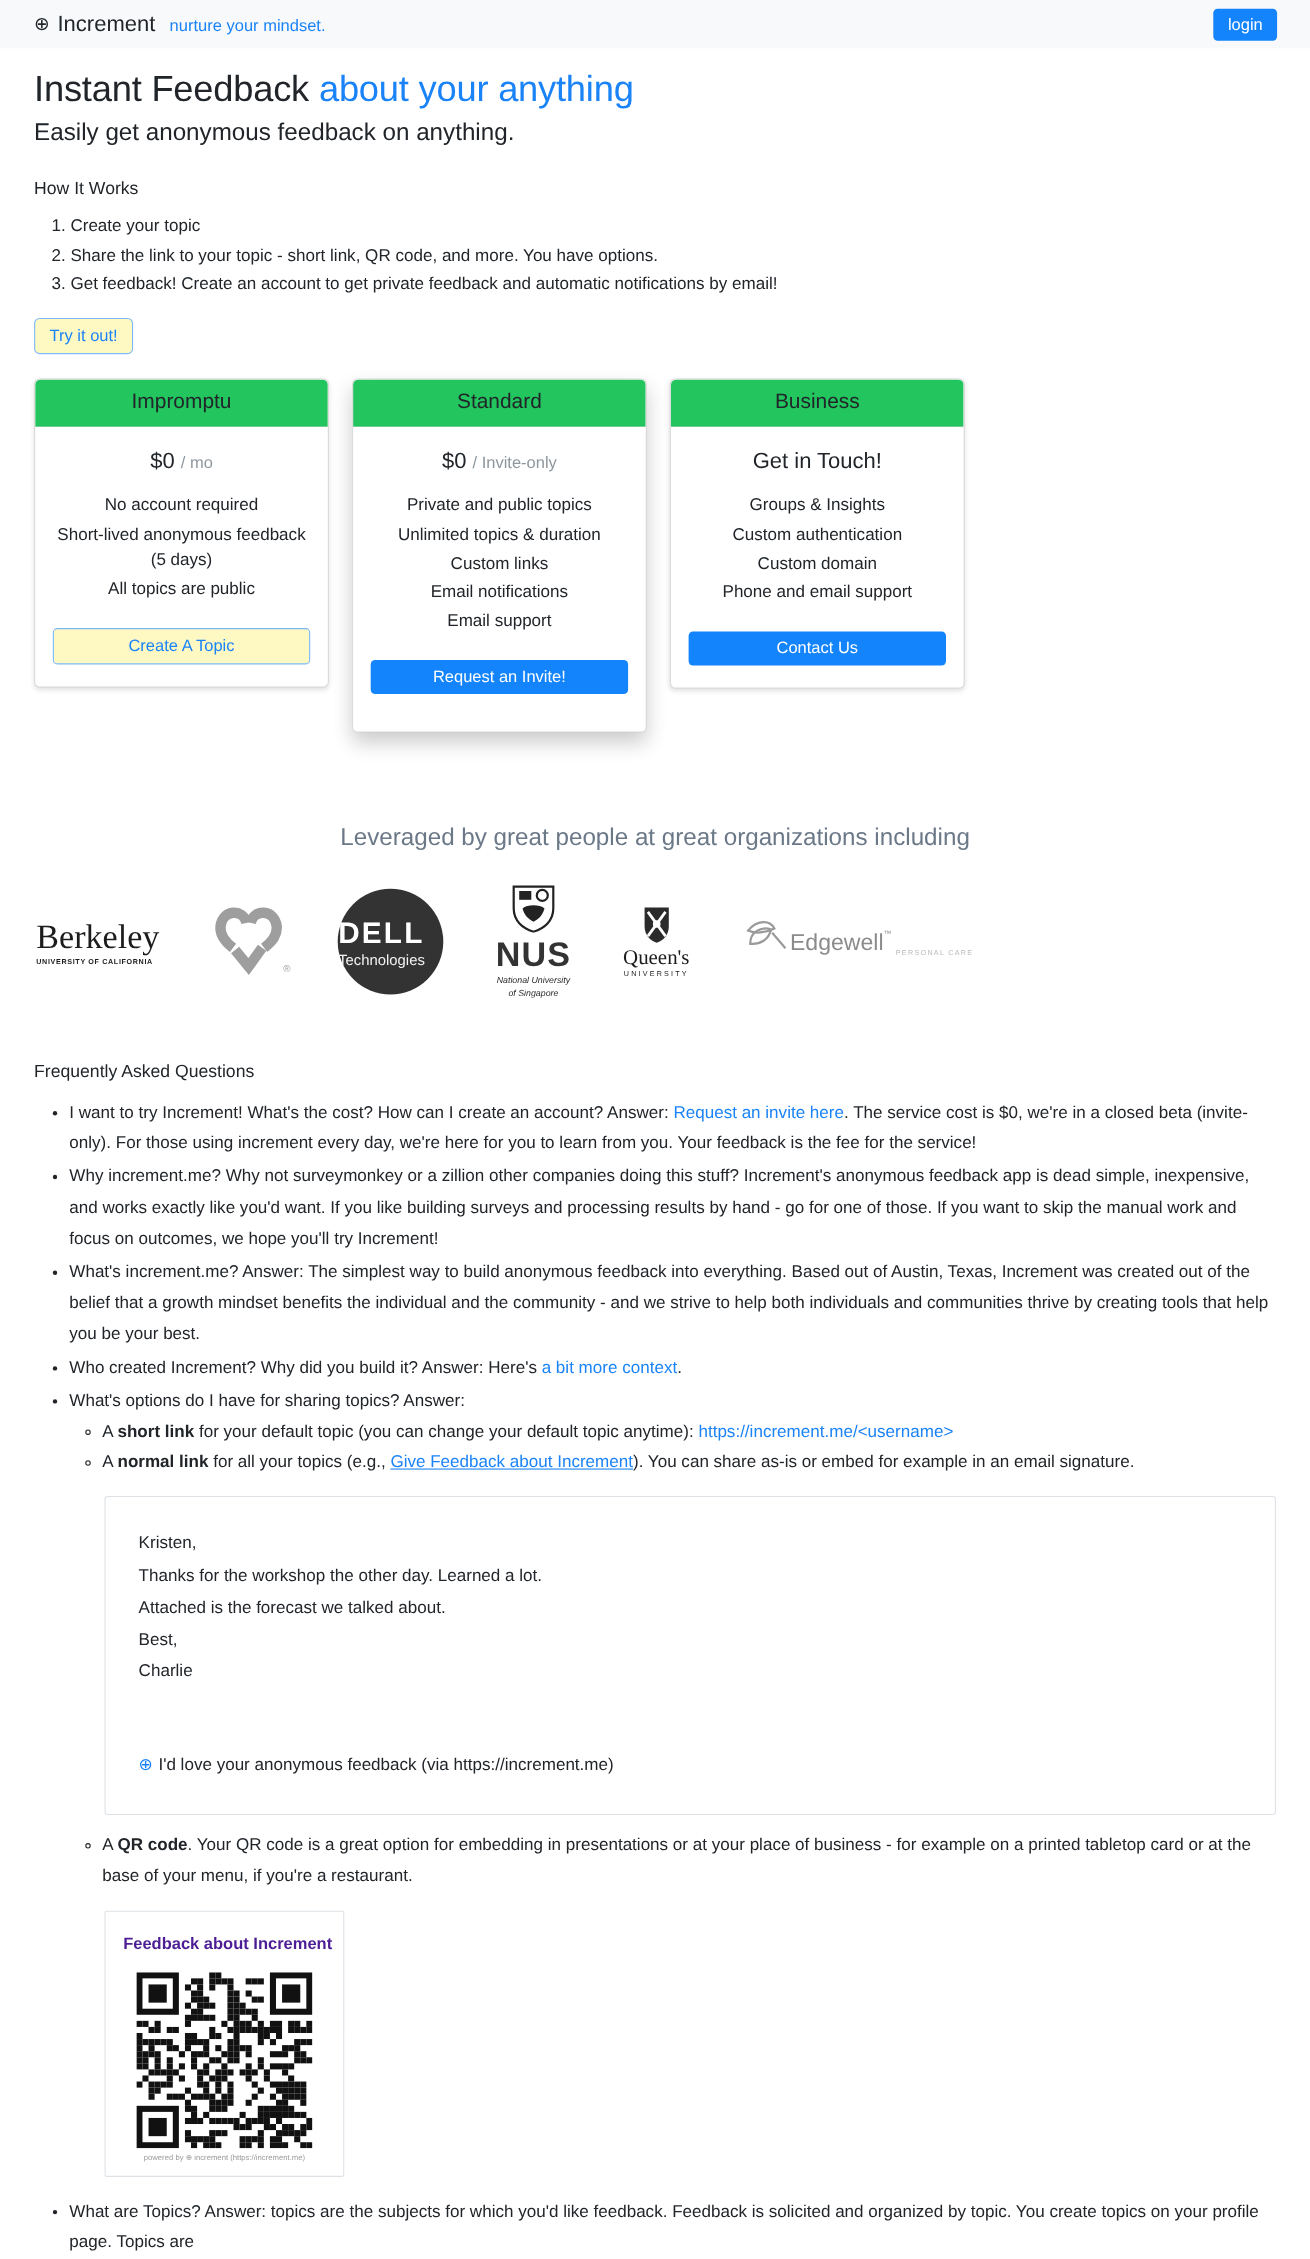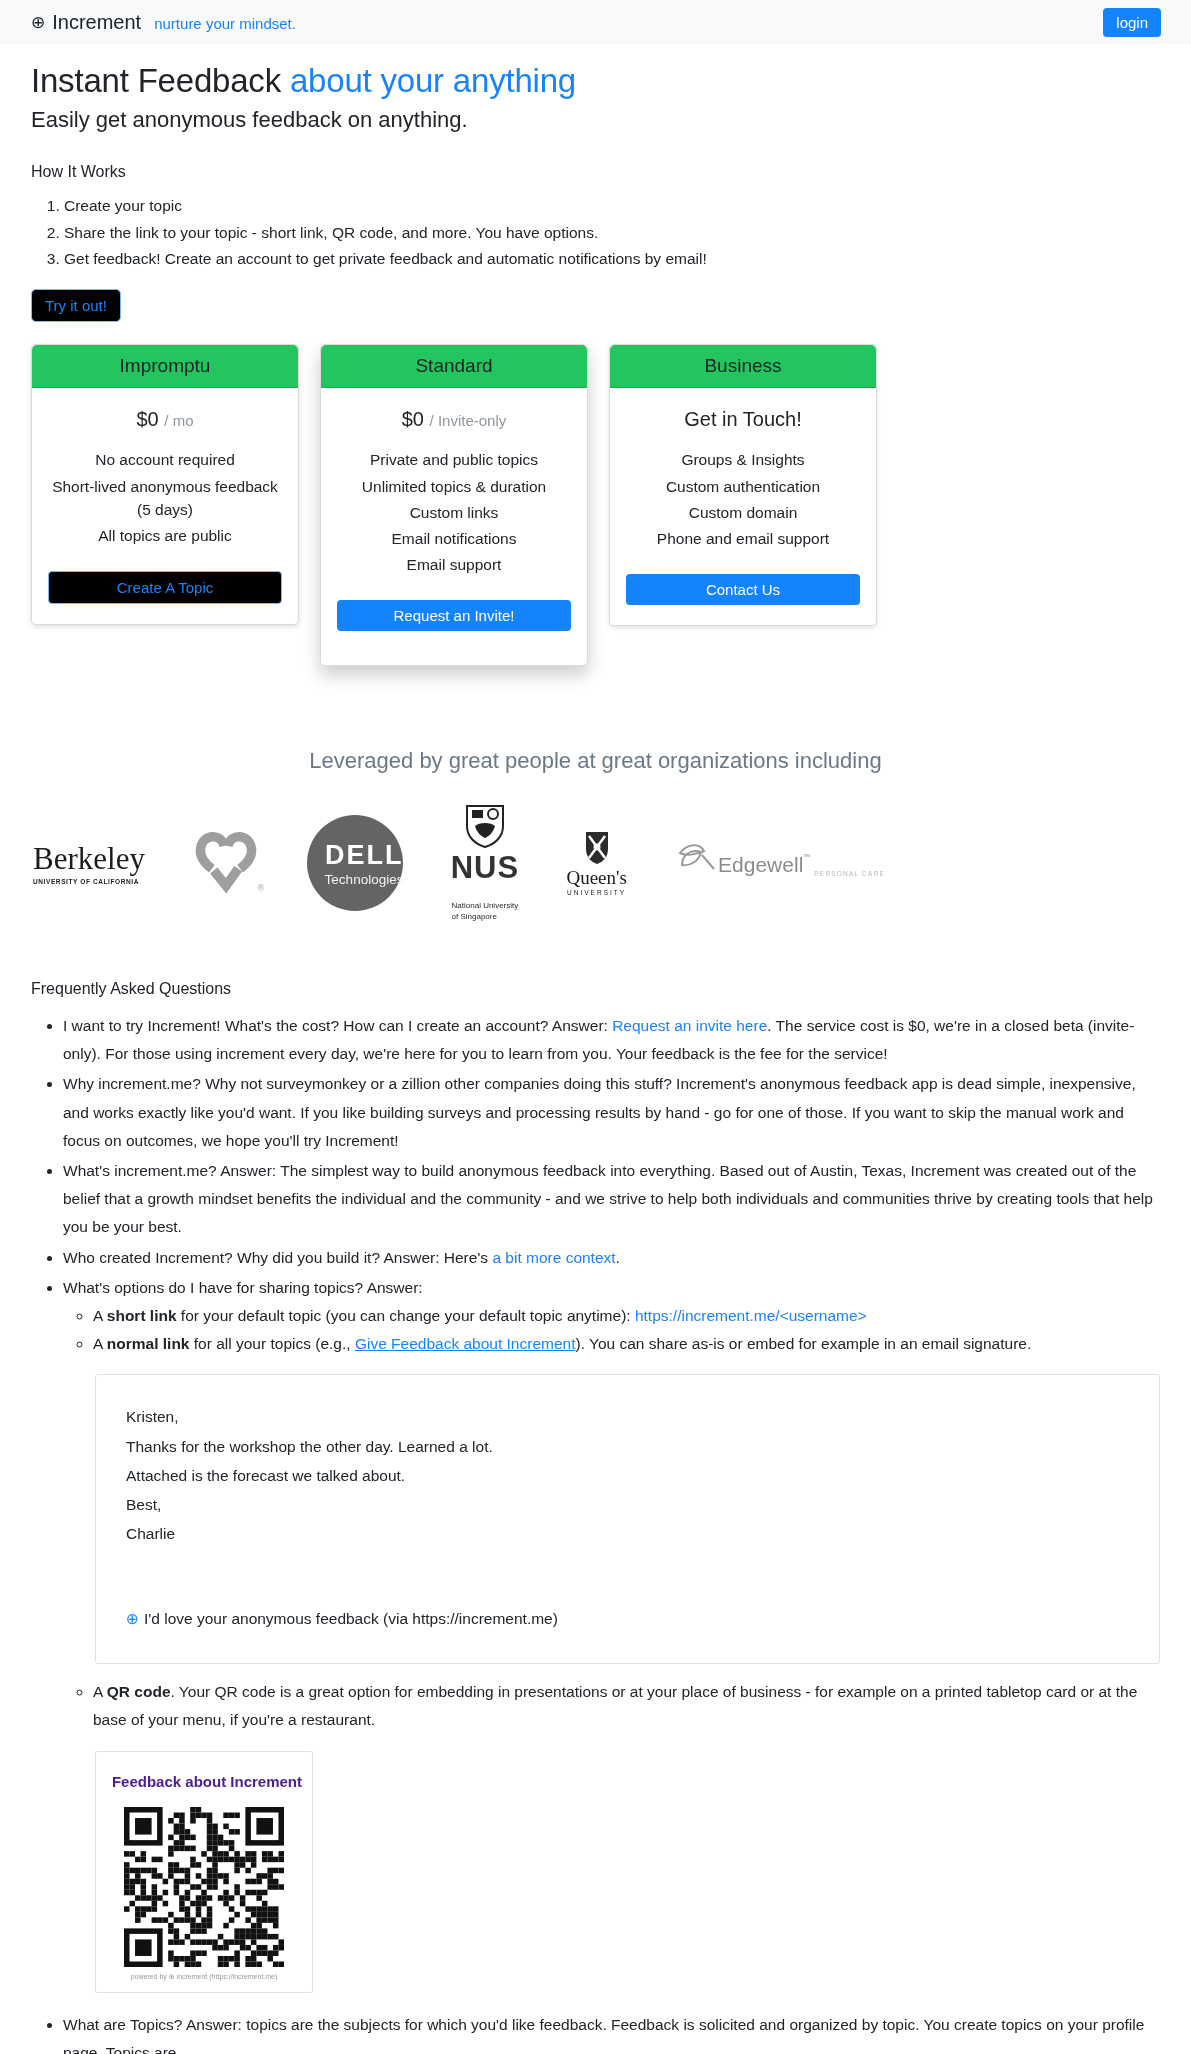"Try it out!" .btn-outline { background: #000000 -> #fef9c3 }
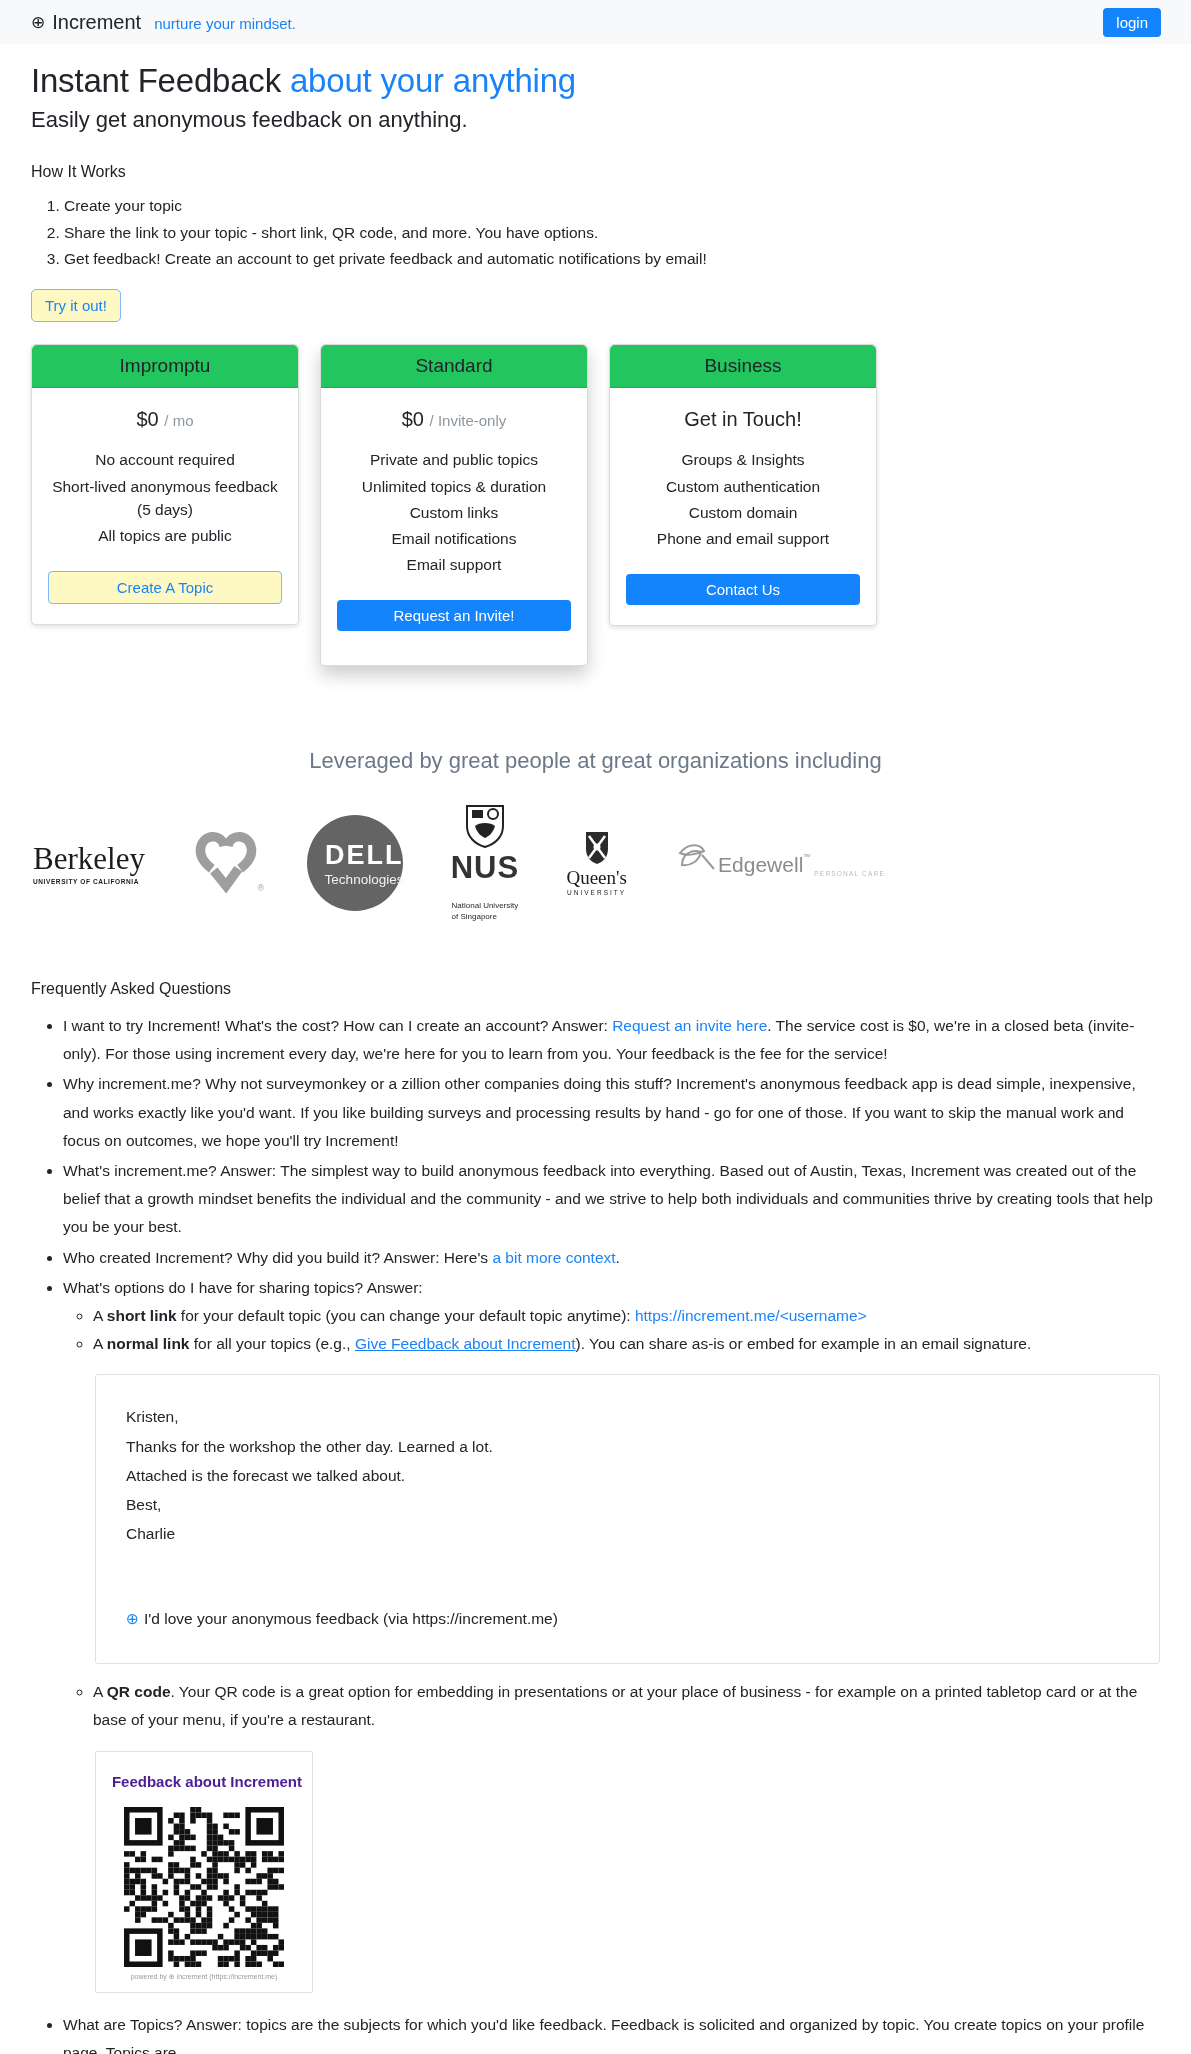"DELL" .logo-dell { align-items: flex-end -> flex-start; background: #15803d -> #701a75 }
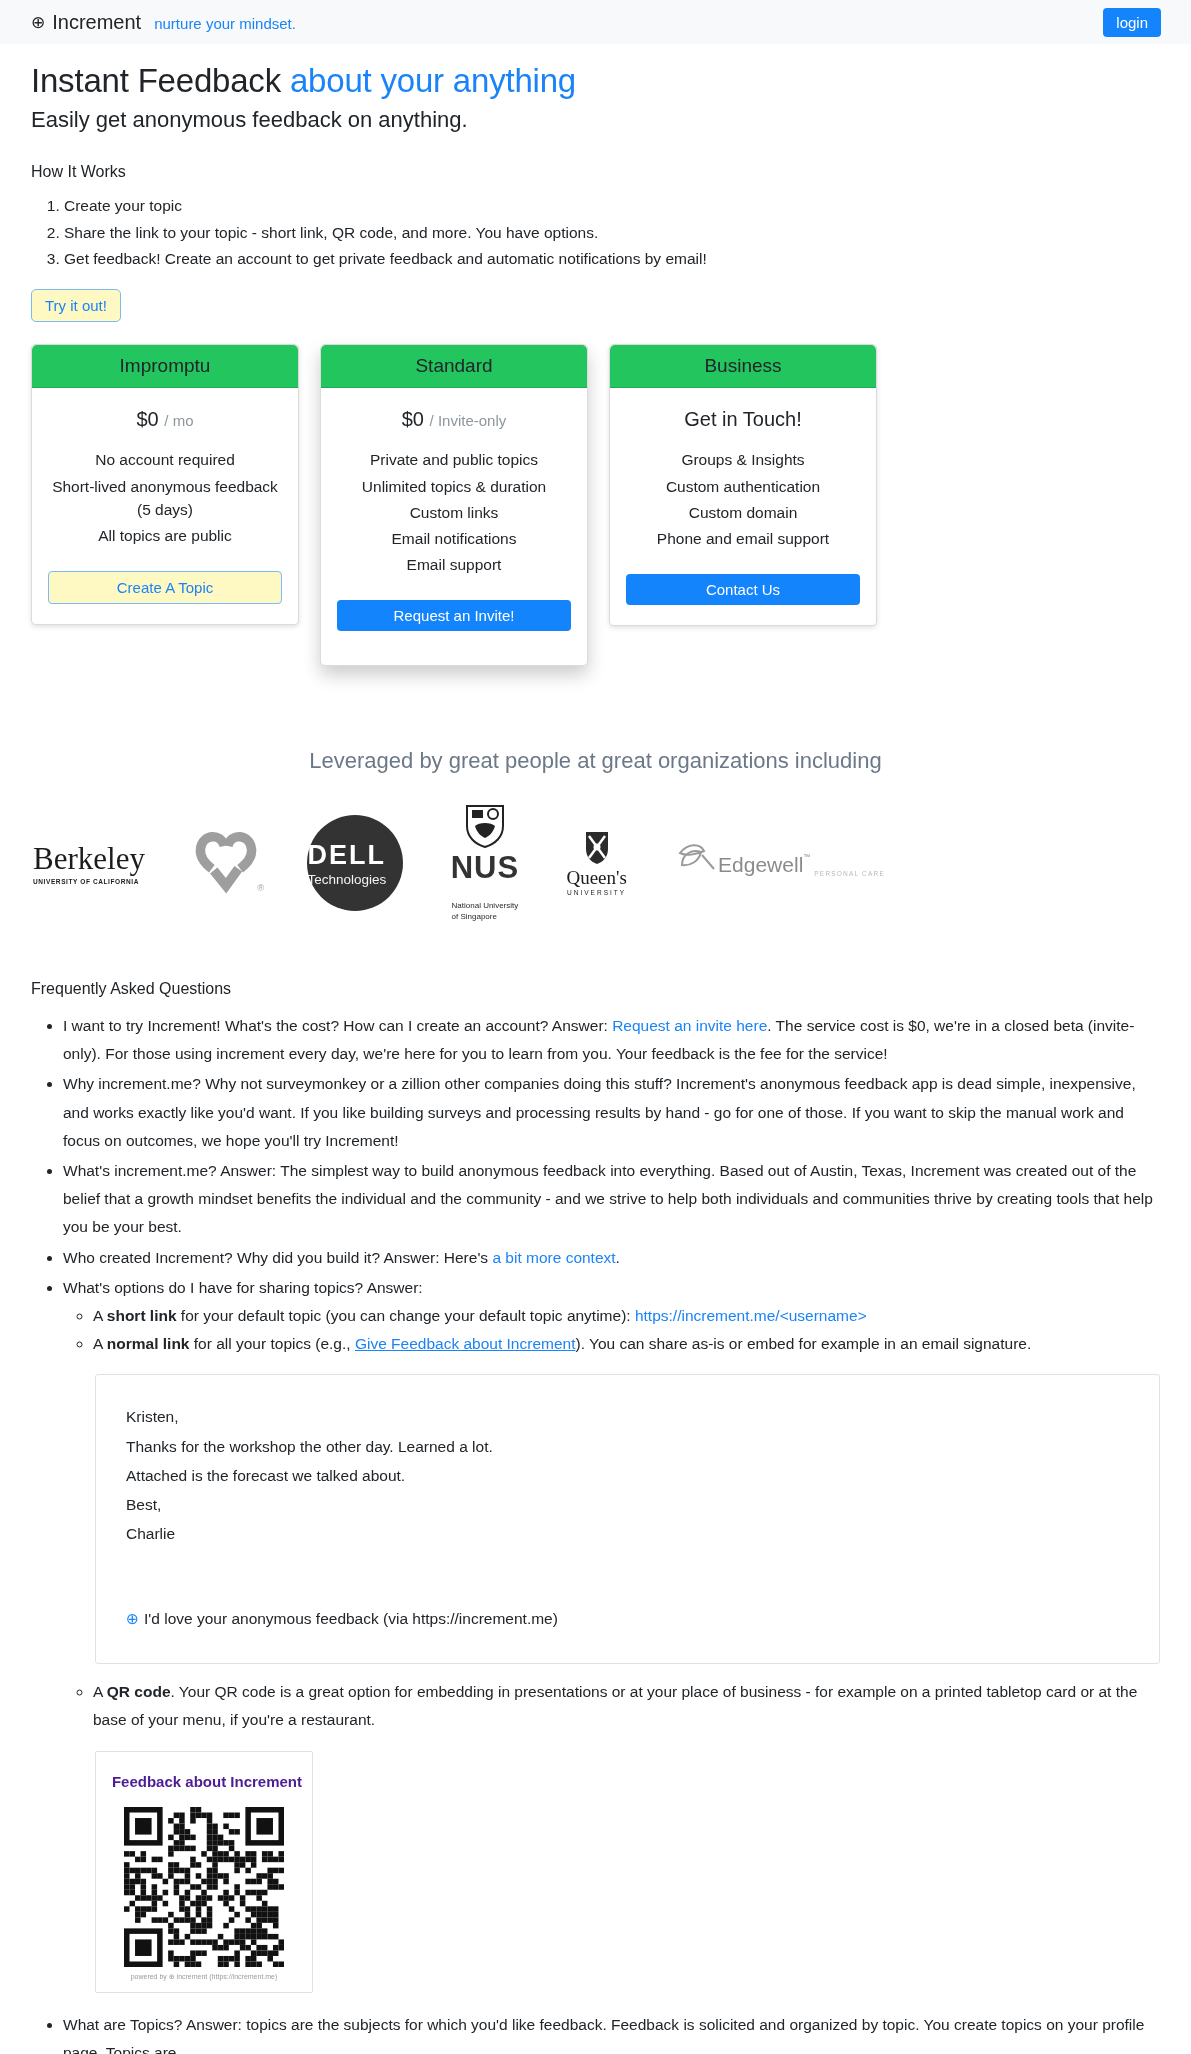"National University" .logo-nus .tiny { font-style: none -> italic; margin-top: 18px -> 4px; text-align: left -> center }
